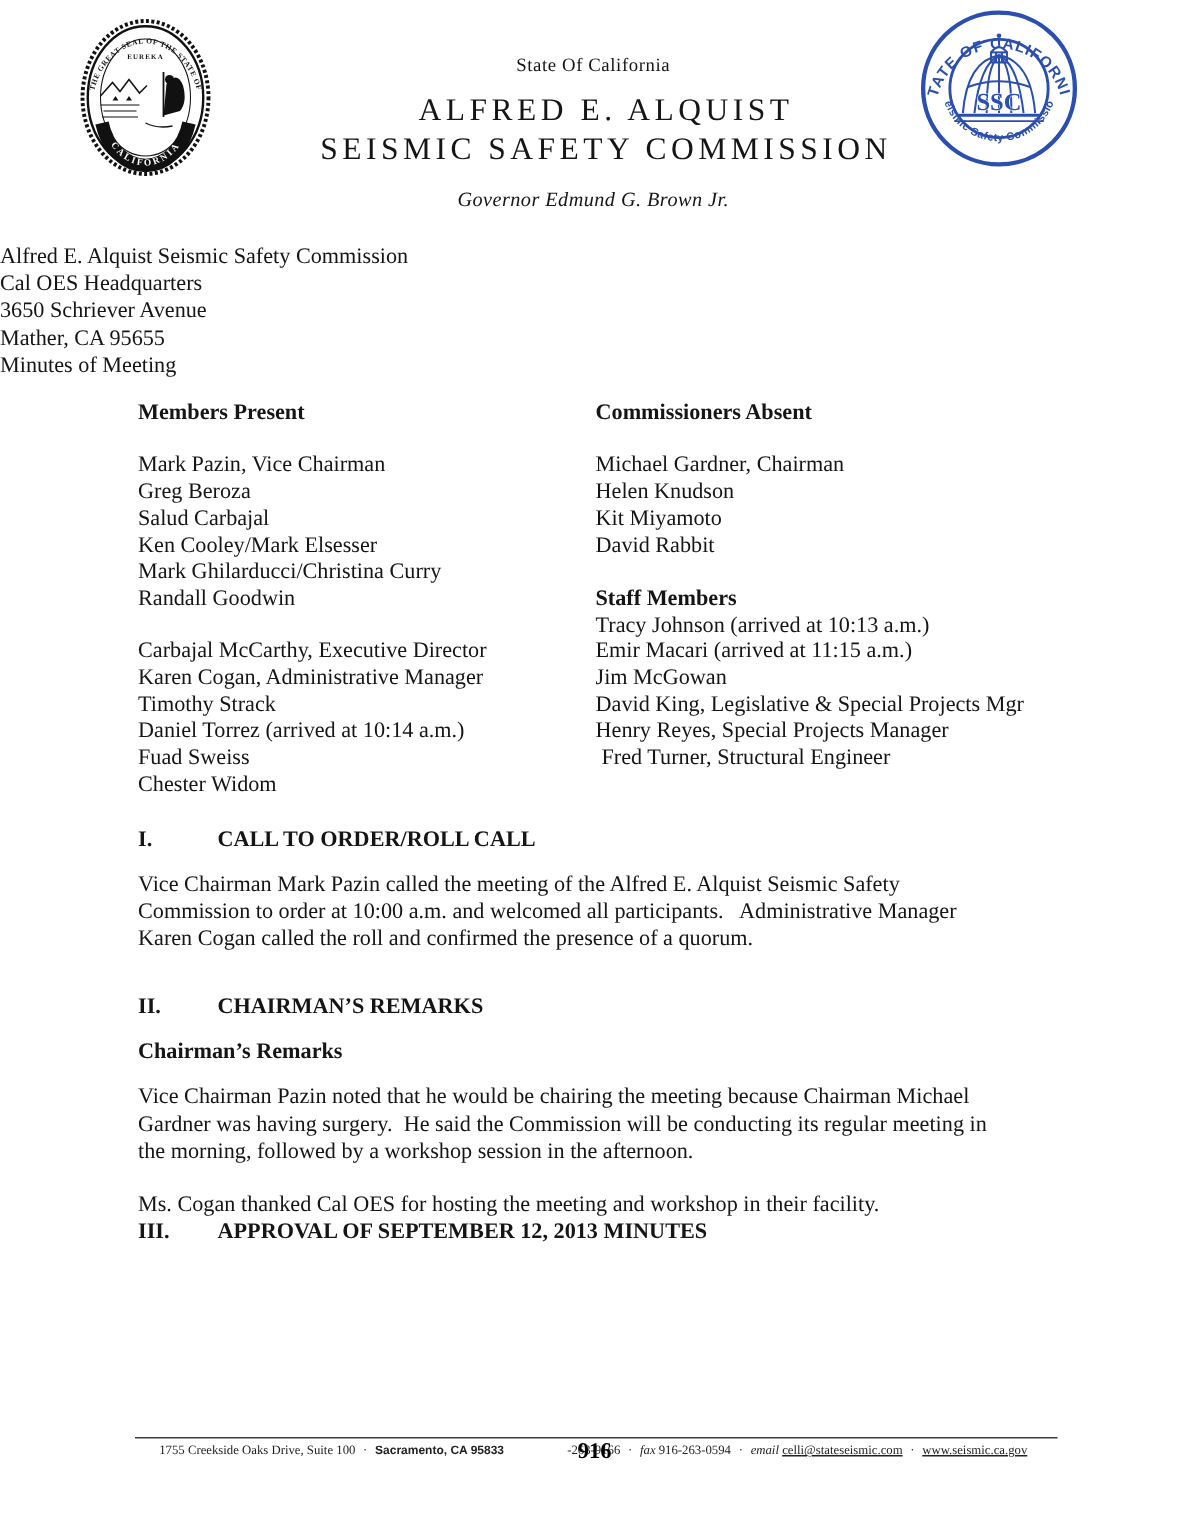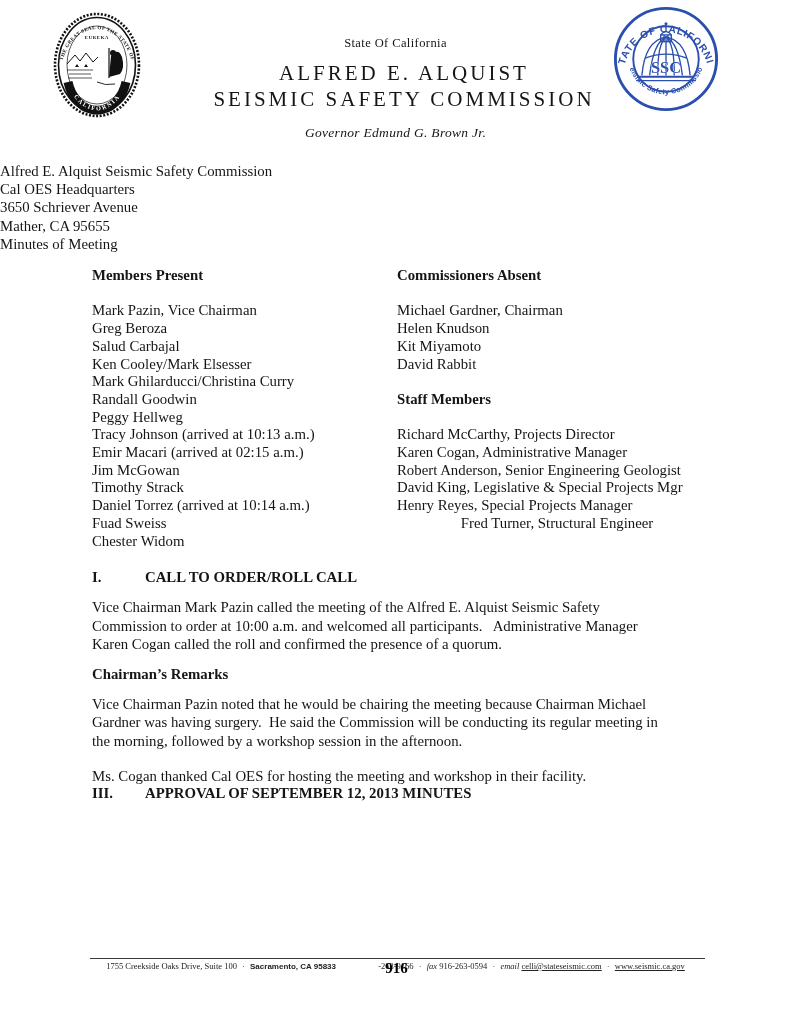"Peggy Hellweg" div.cell { html: <div>Peggy Hellweg</div> -> none }
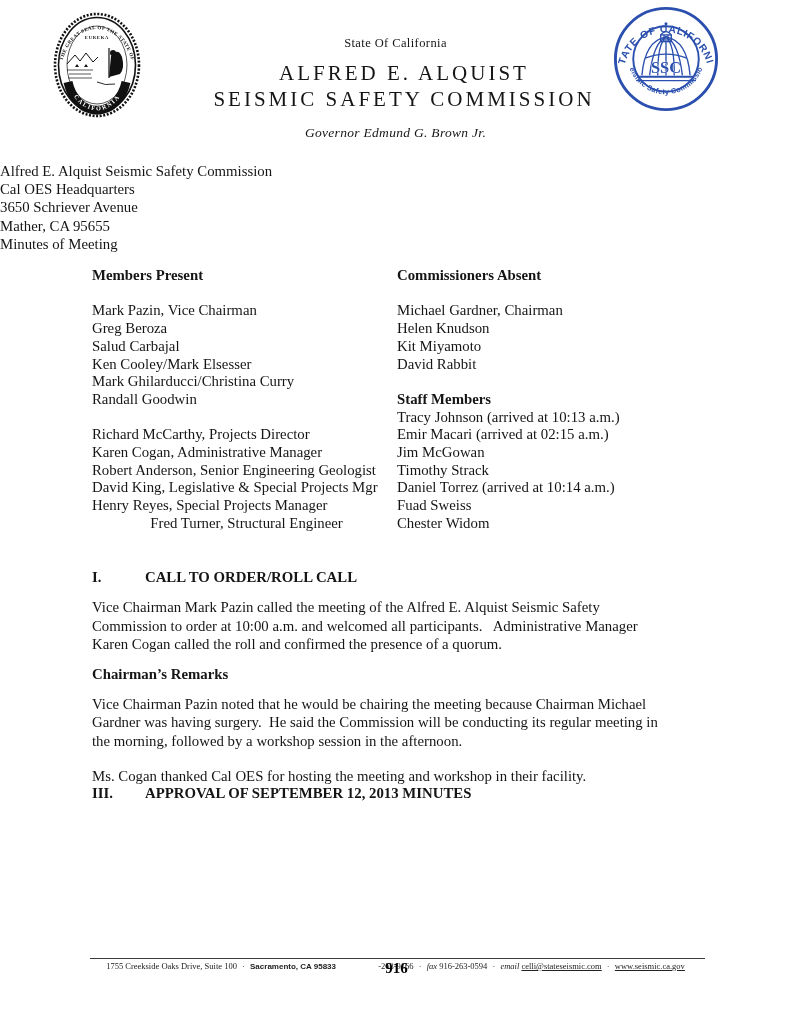"Richard McCarthy, Projects Director" div.cell { text: Richard McCarthy, Projects -> Carbajal McCarthy, Executive }
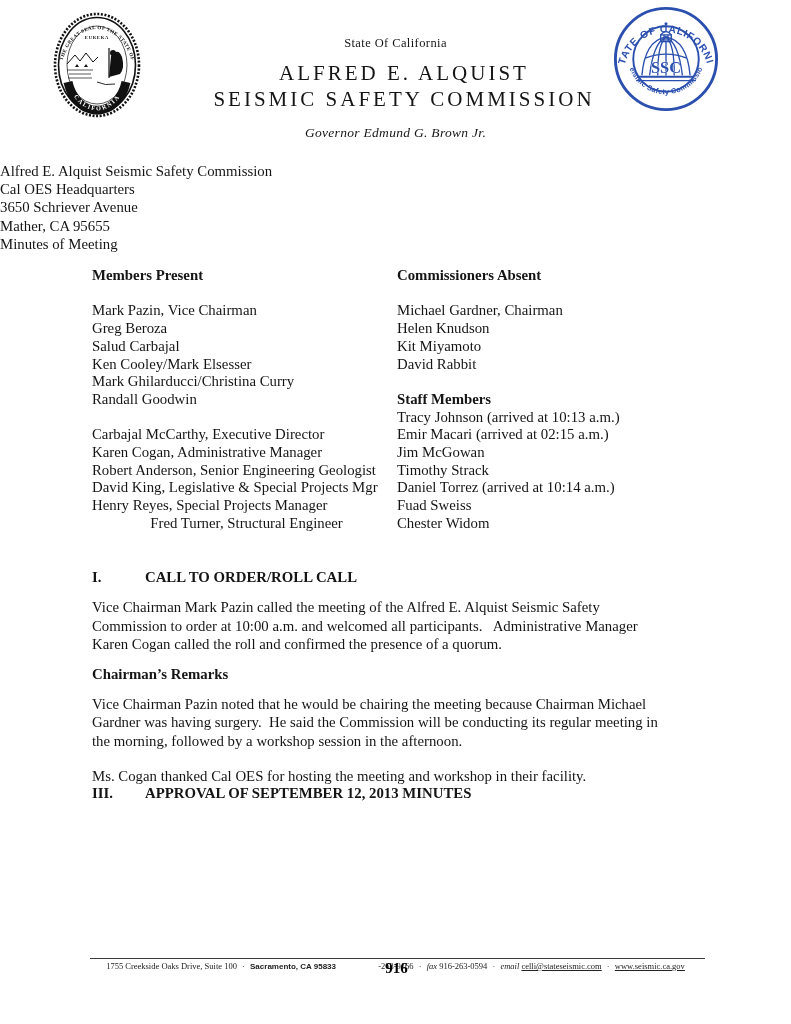"Emir Macari (arrived at 02:15" div.cell { text: 02:15 -> 11:15 }
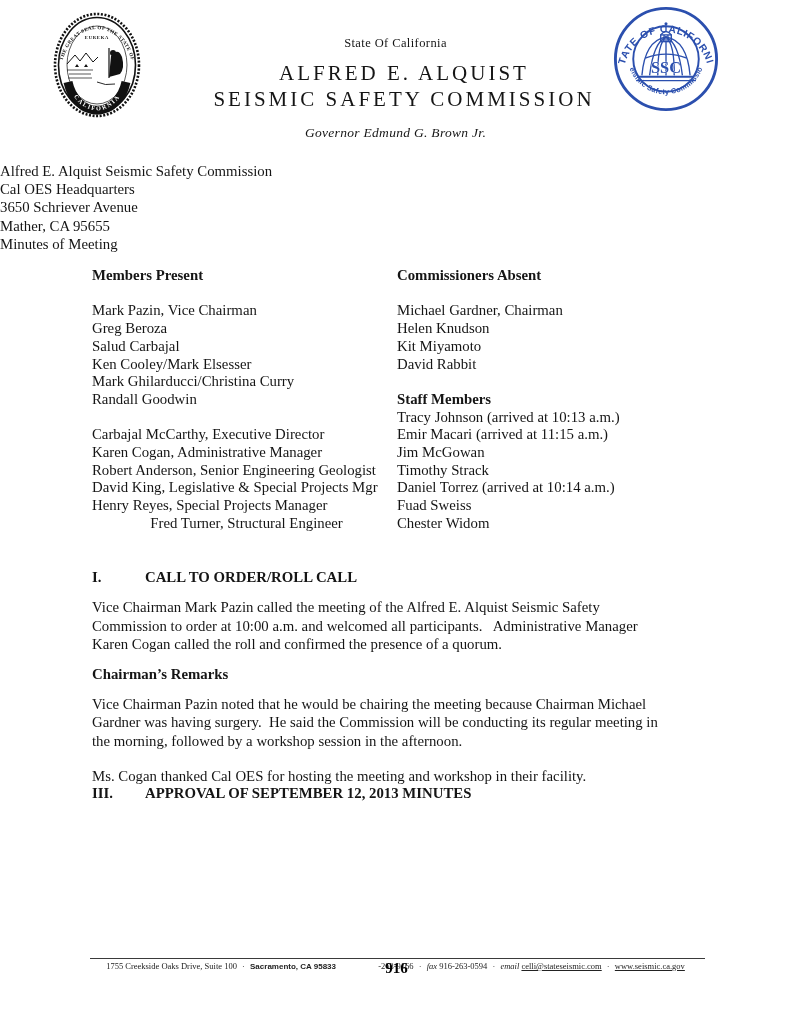"Robert Anderson, Senior Engineering" div.cell { html: <div>Robert Anderson, Senior Engineering Geologist</div> -> none }
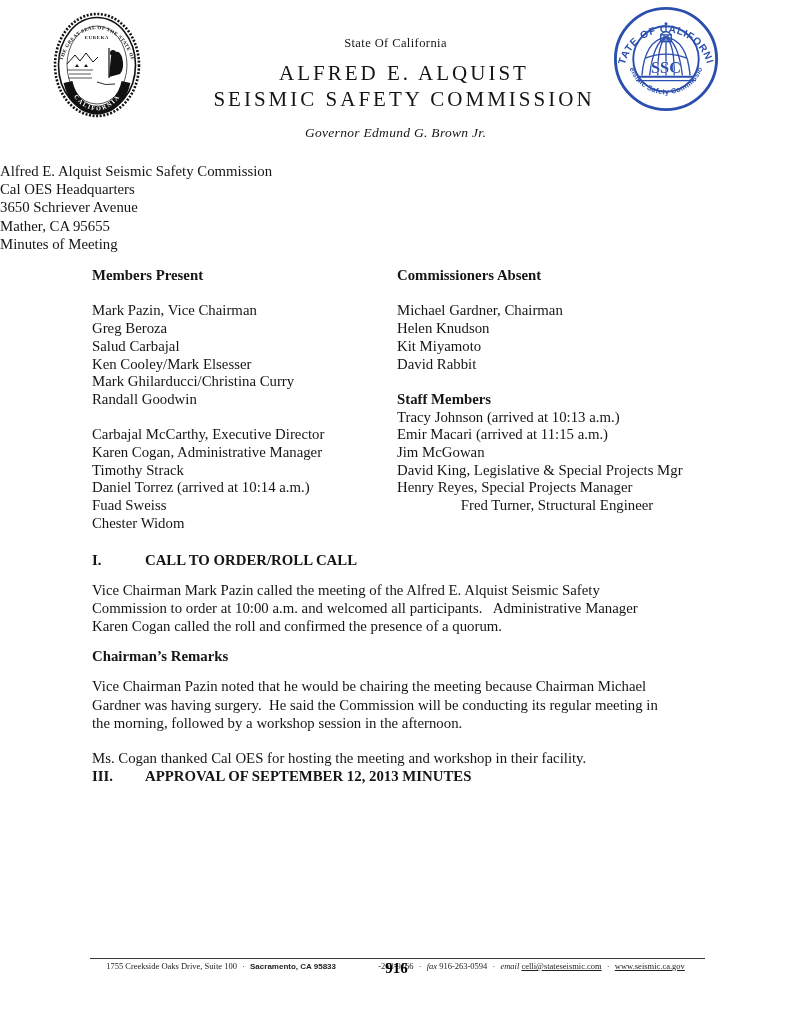"Fred Turner, Structural Engineer" .cell.ind { text-align: center -> none }
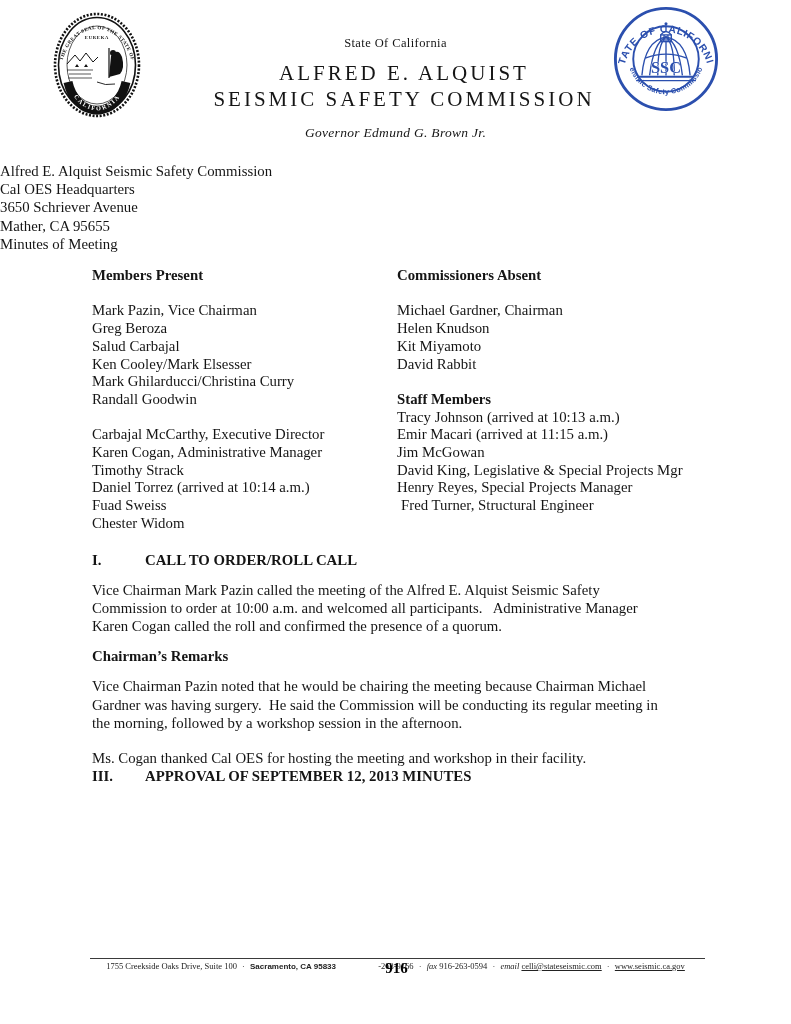"II." div.sec-heading { html: none -> <div> <span>II.</span> <span>CHAIRMAN’S REMARKS</span> </div> }
